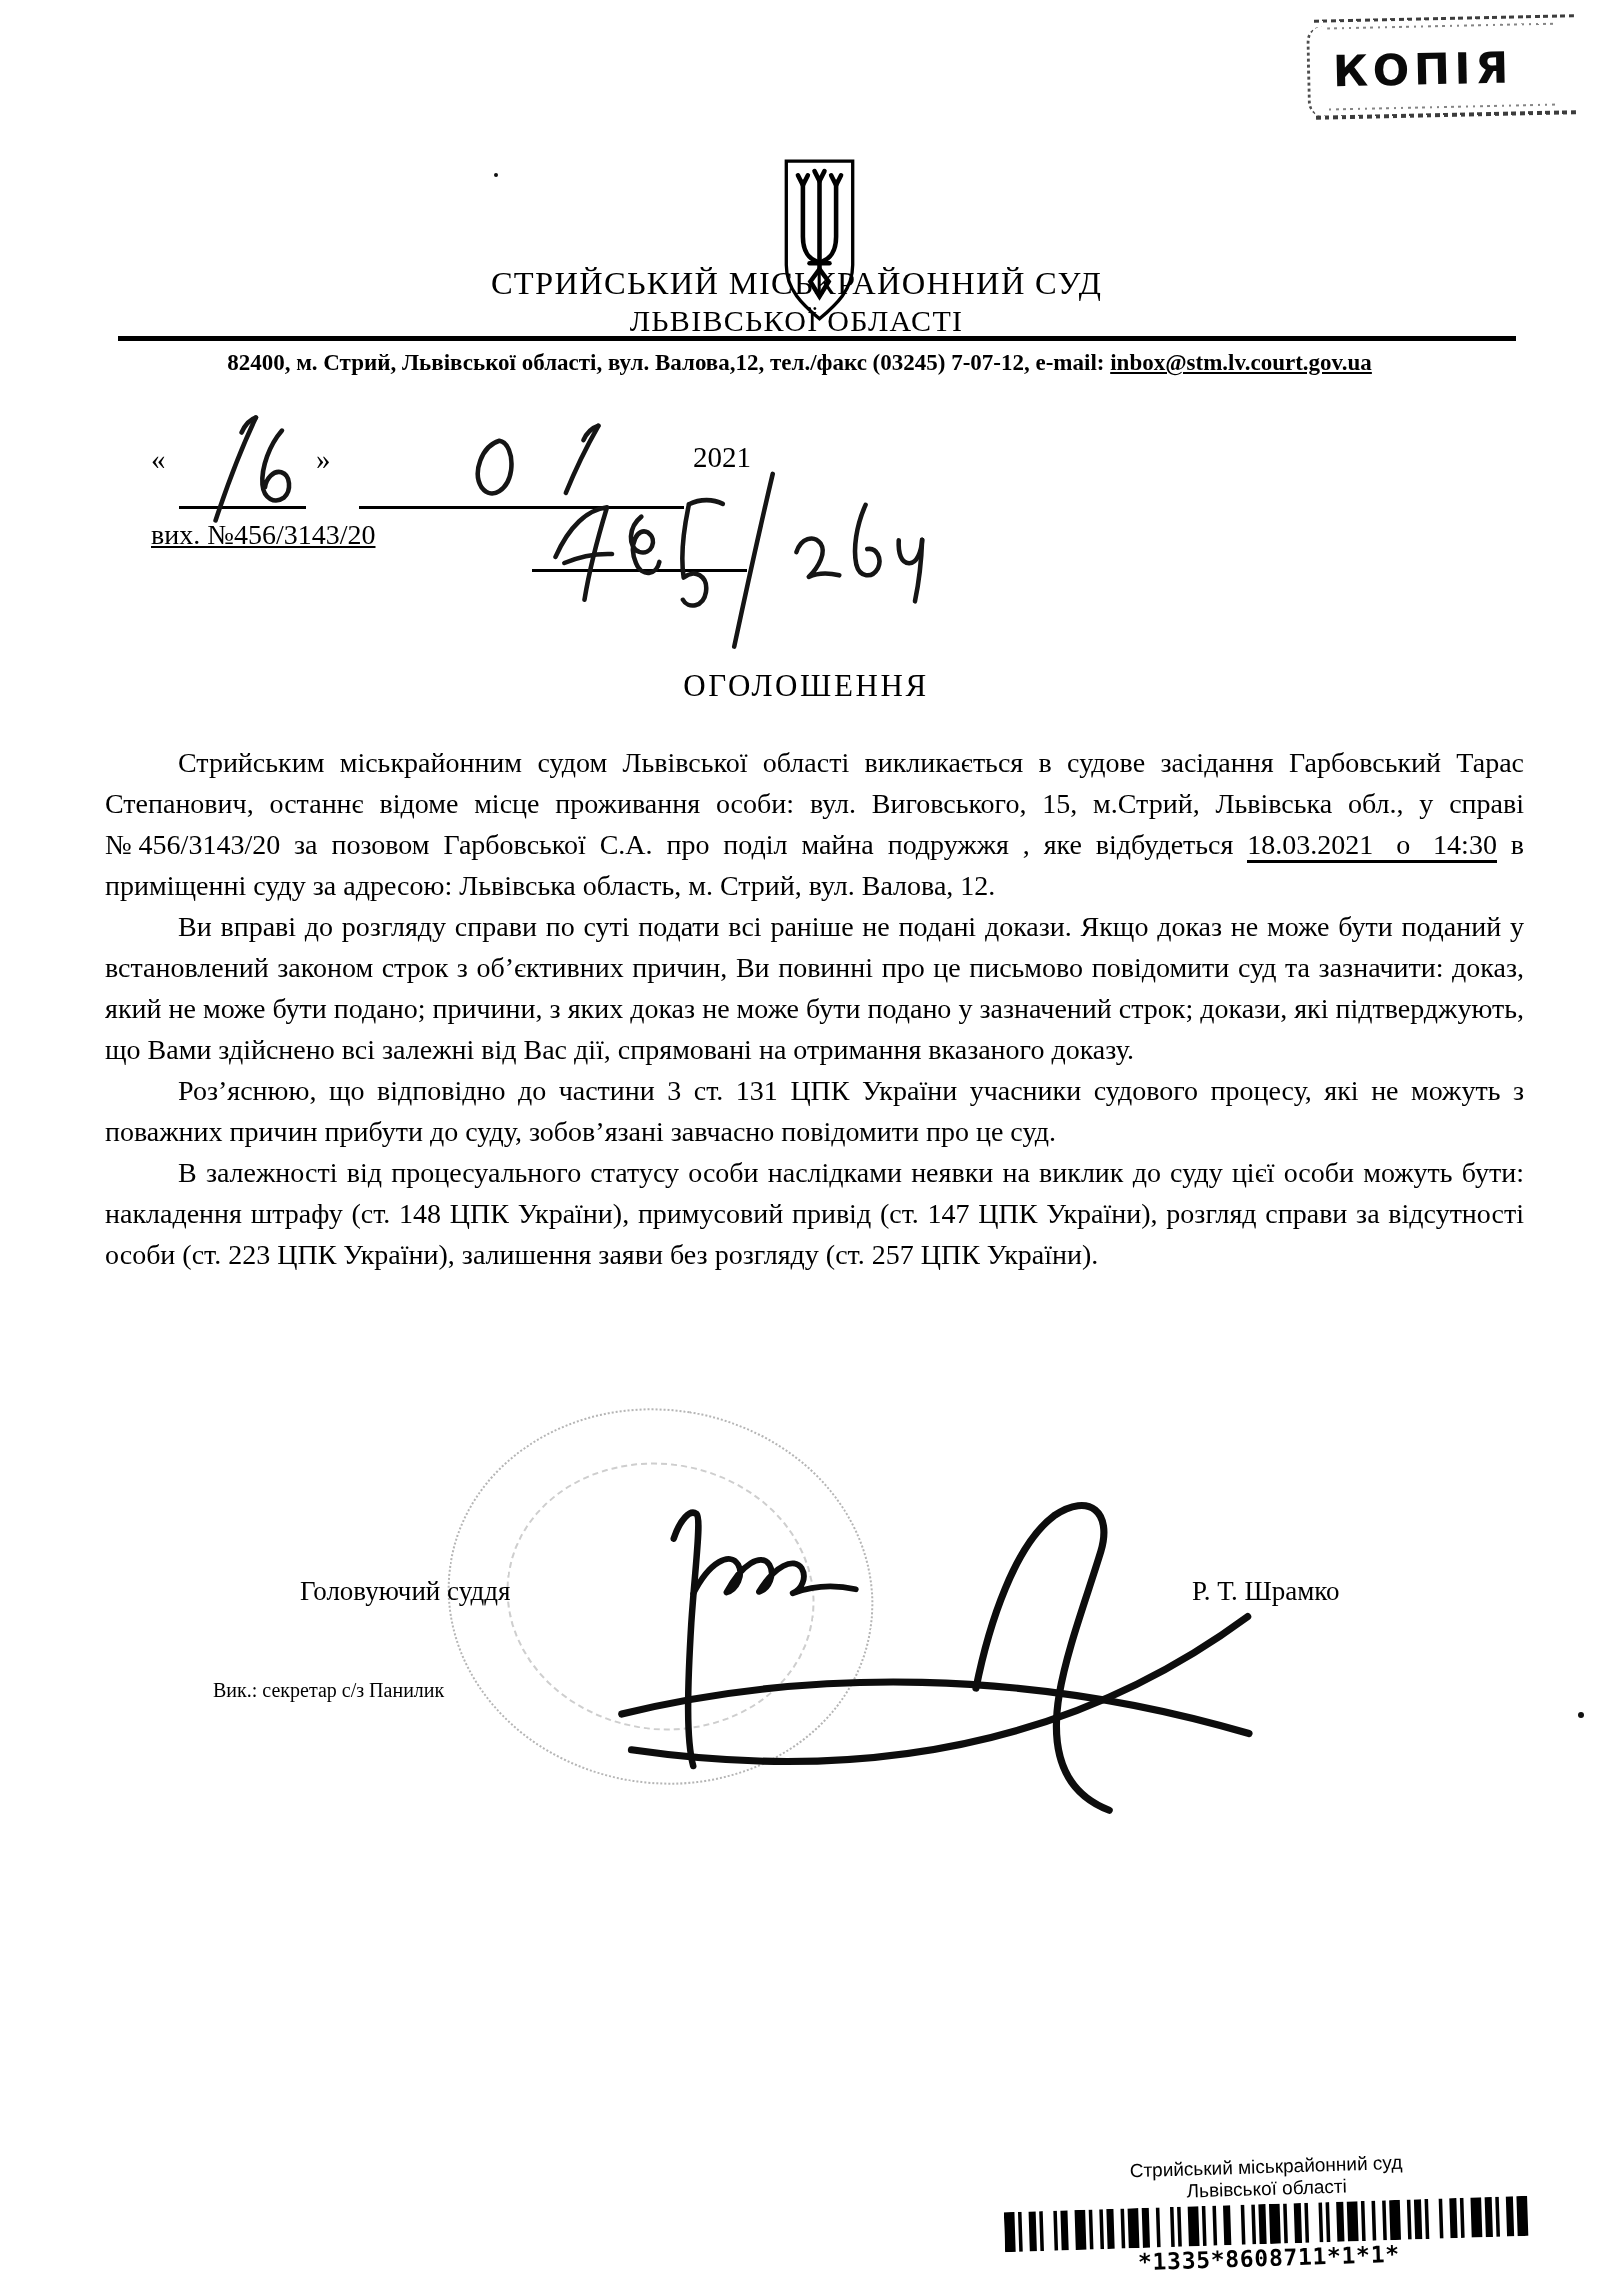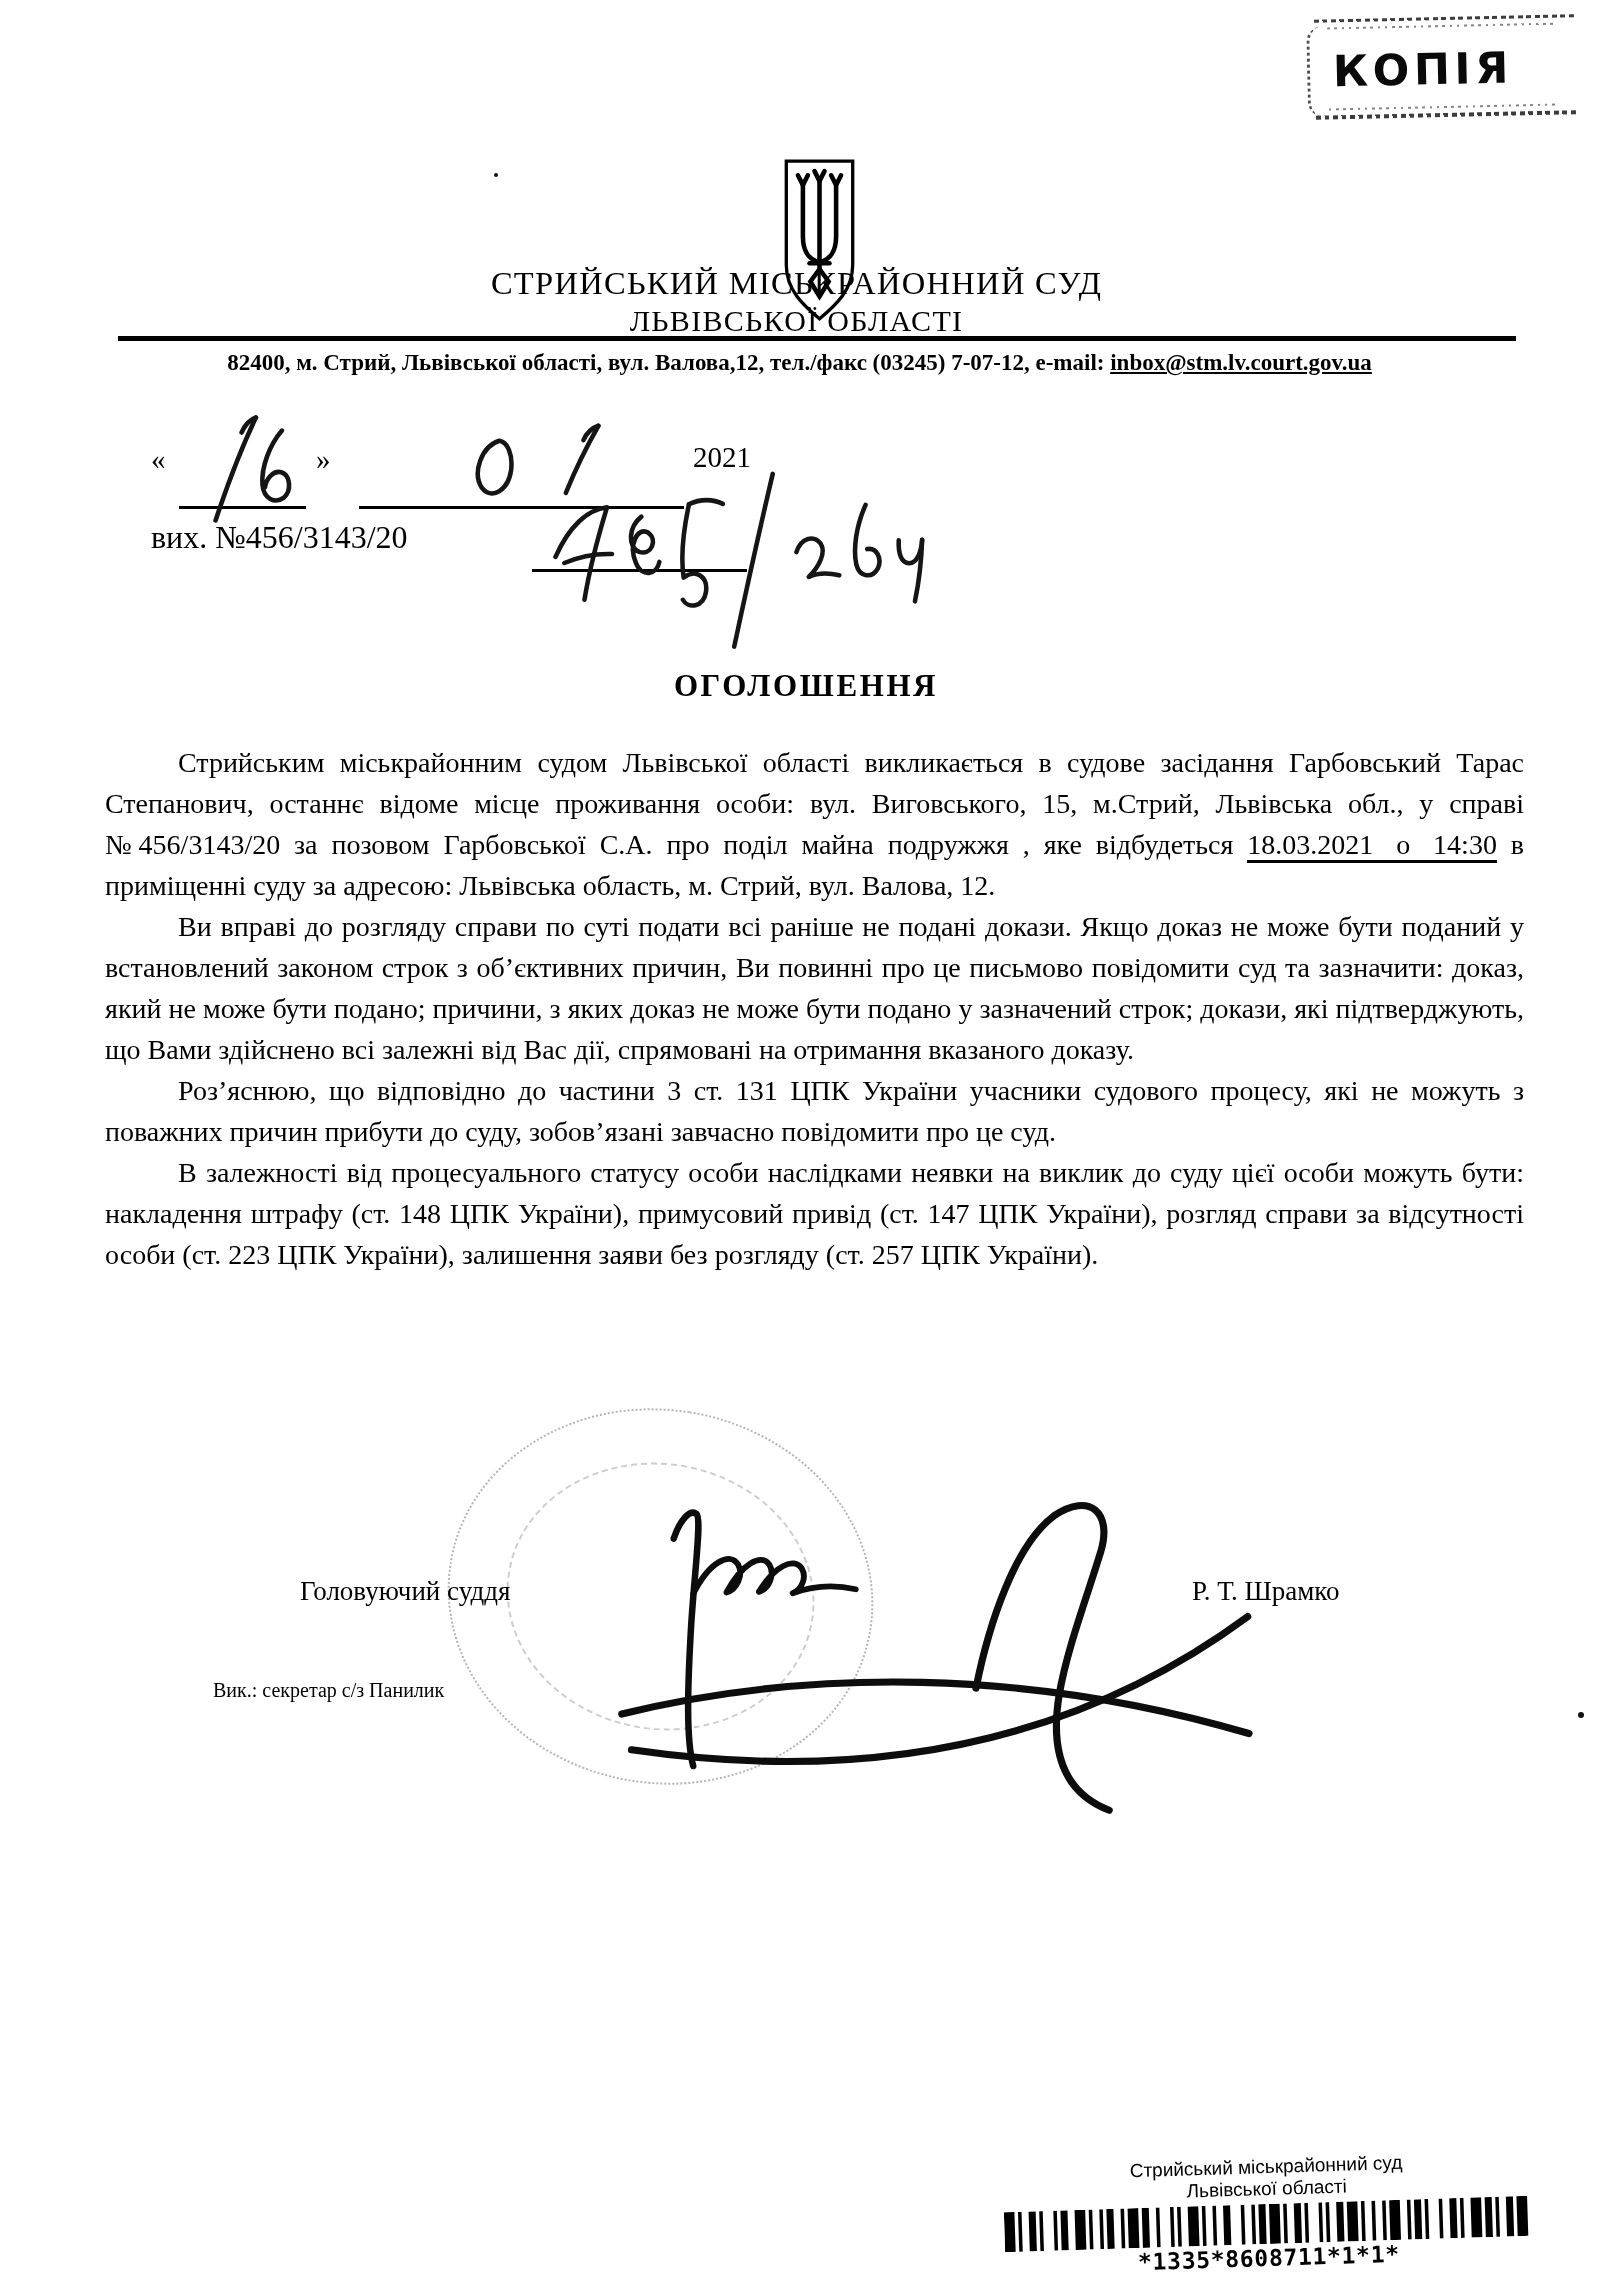"вих. №456/3143/20" .refline { font-size: 32px -> 28px; text-decoration: none -> underline }
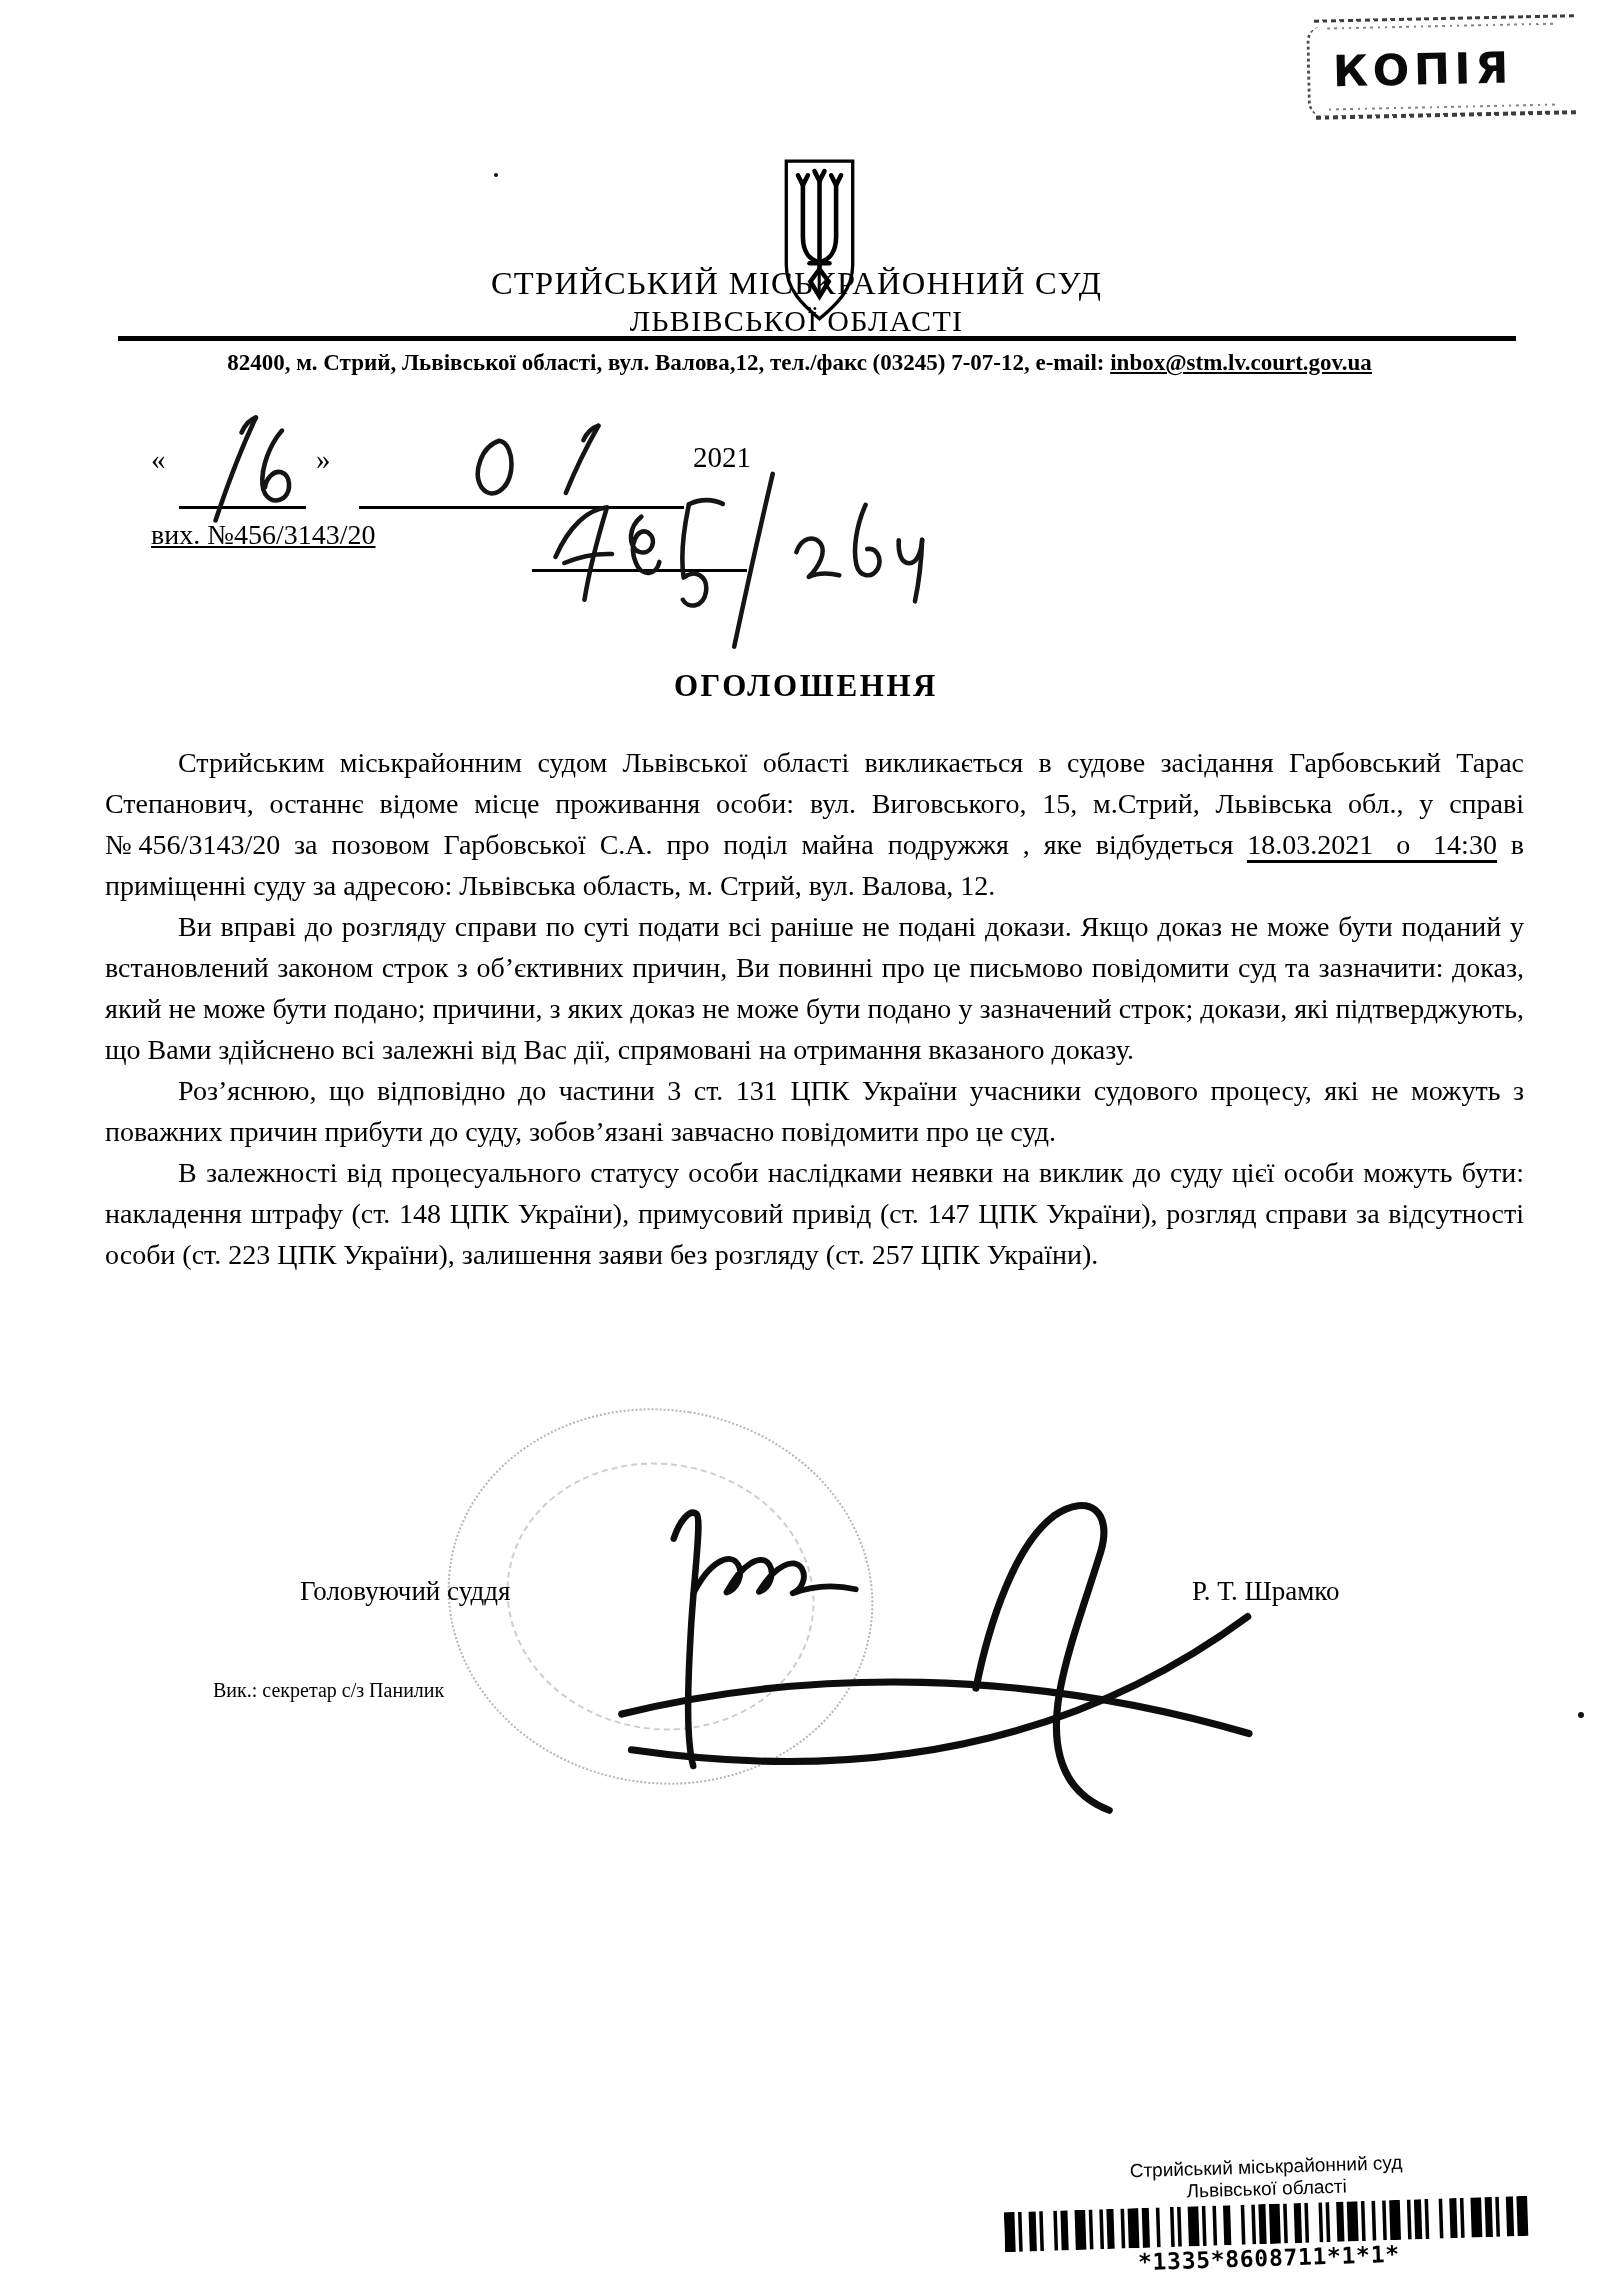"ОГОЛОШЕННЯ" .title { font-weight: bold -> normal }
